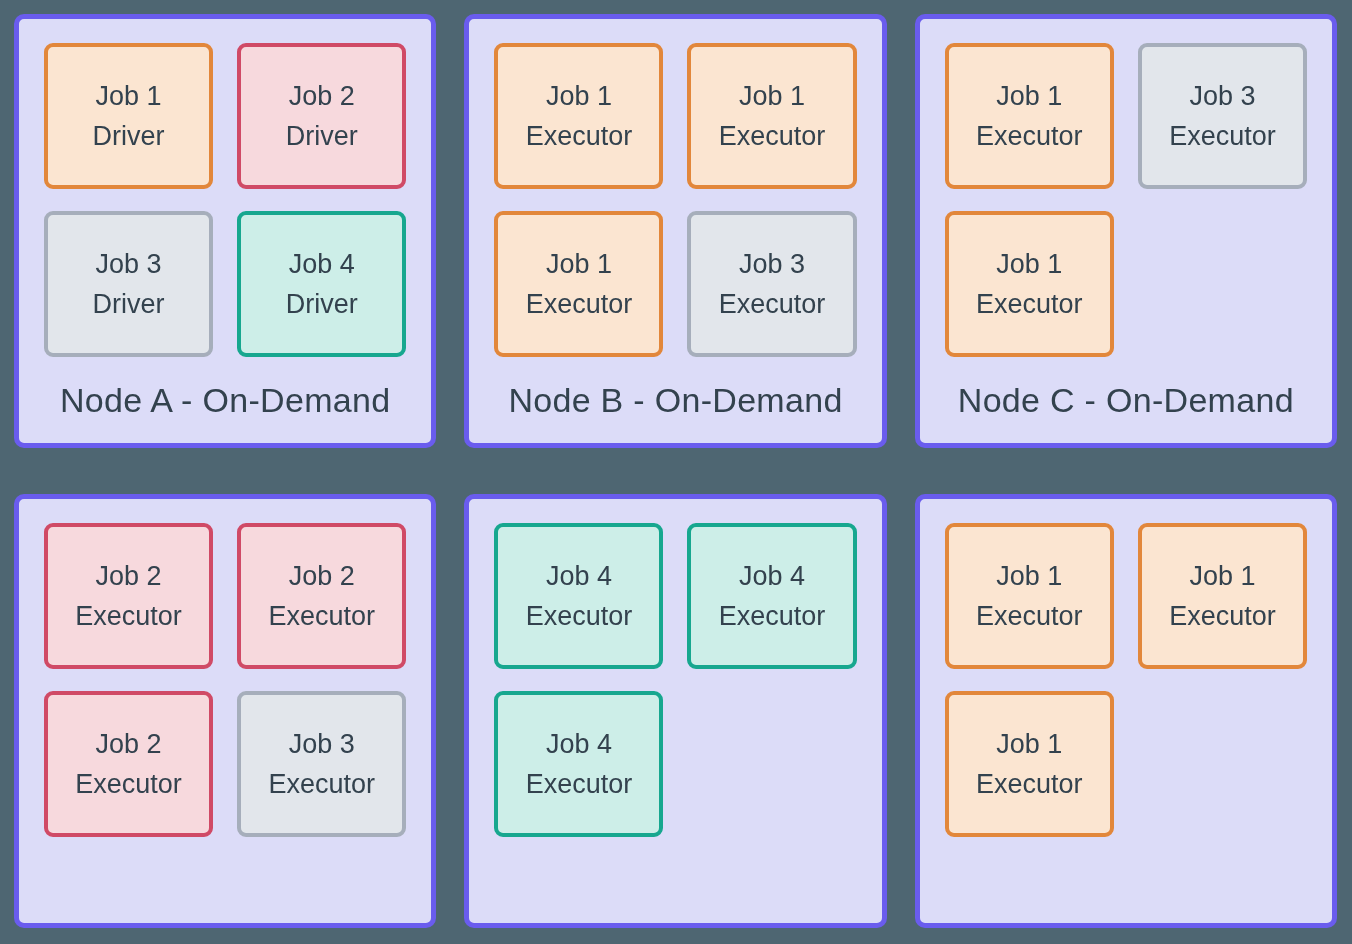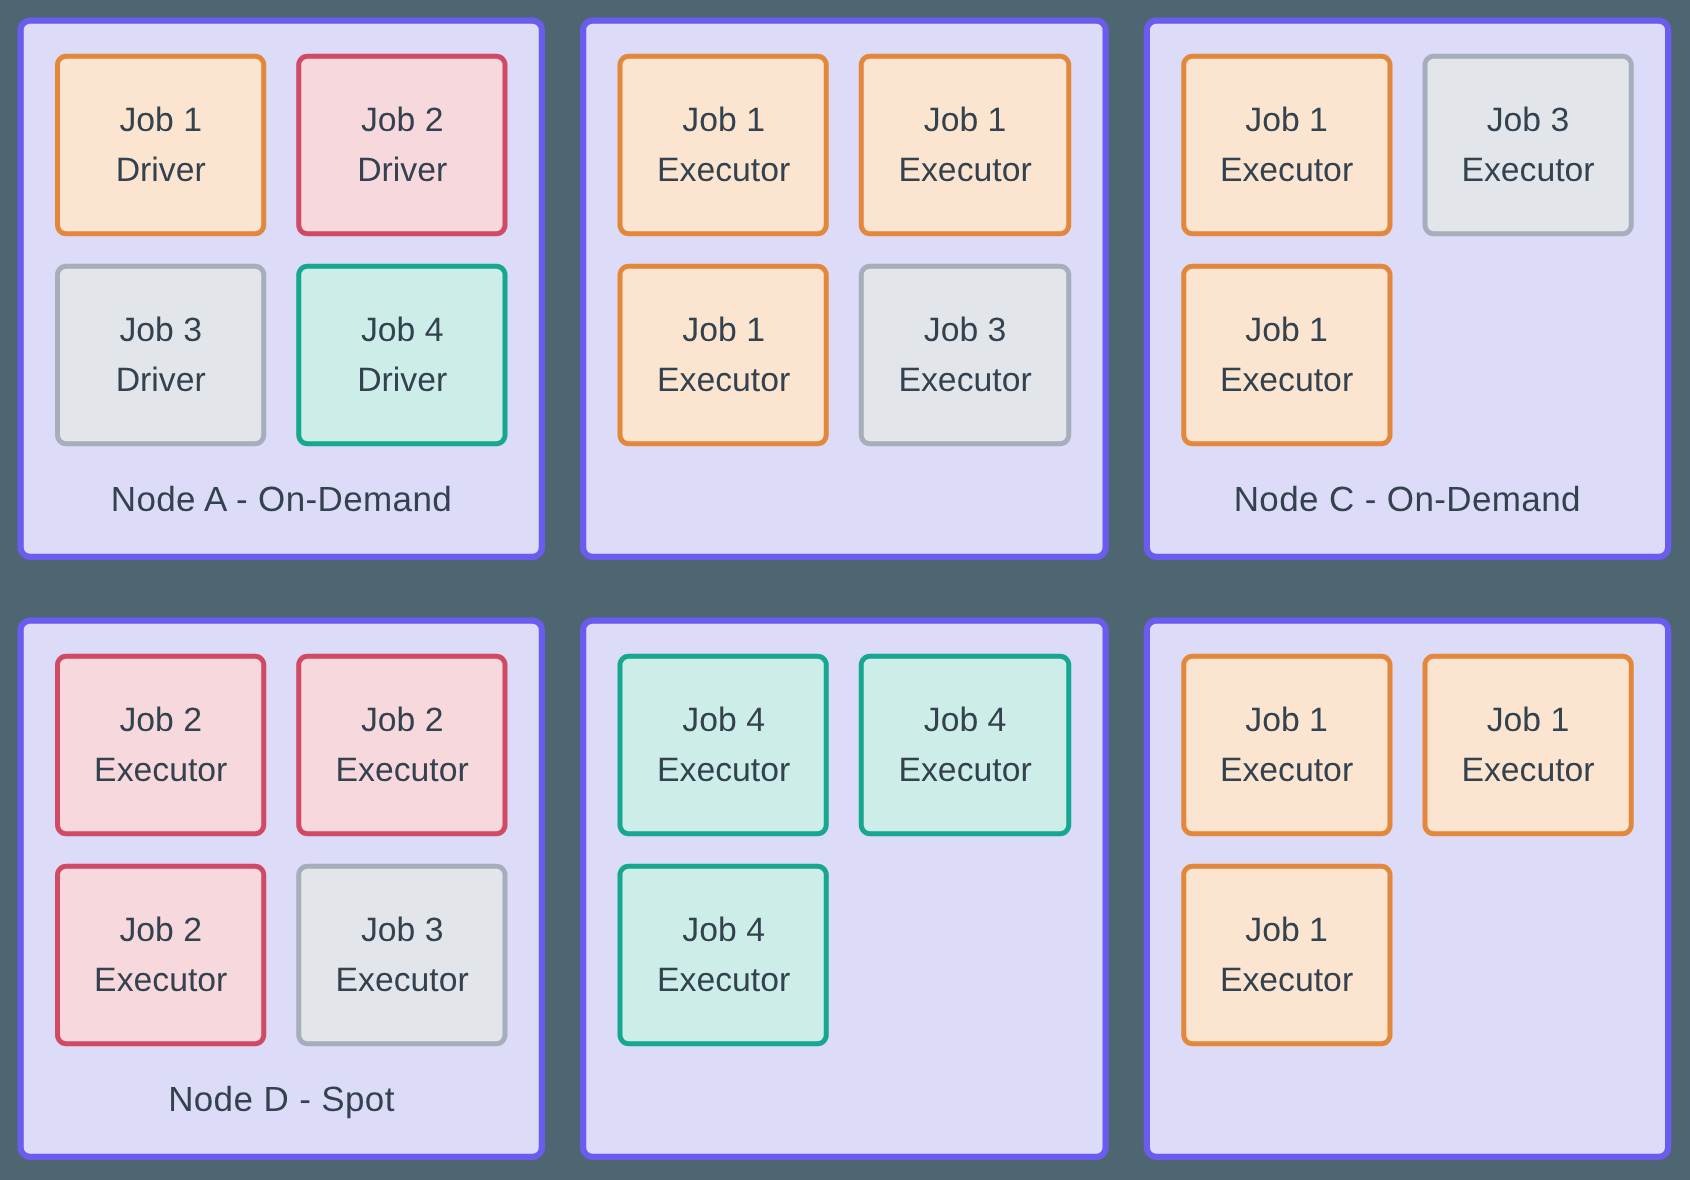"Node A - On-Demand" .node-label { font-size: 28px -> 34px }
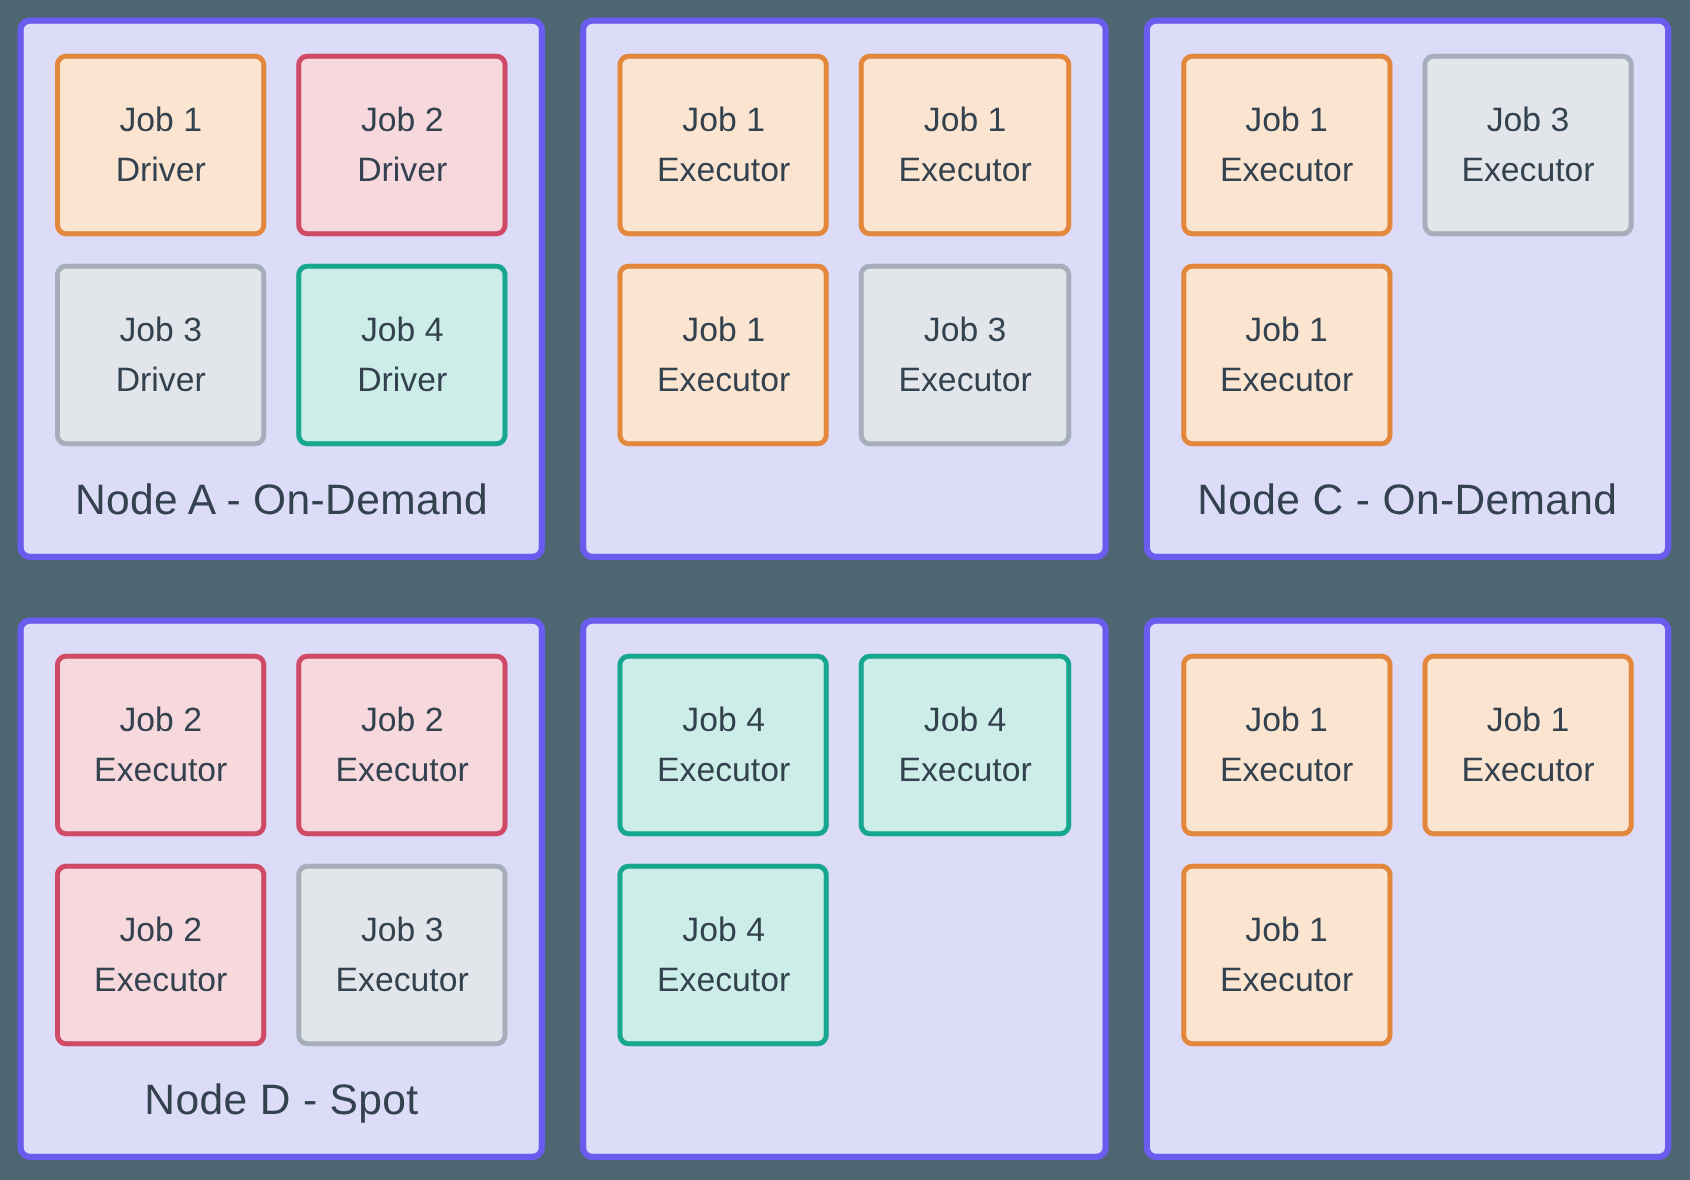"Node B - On-Demand" div.node-label { html: none -> <div>Node B - On-Demand</div> }
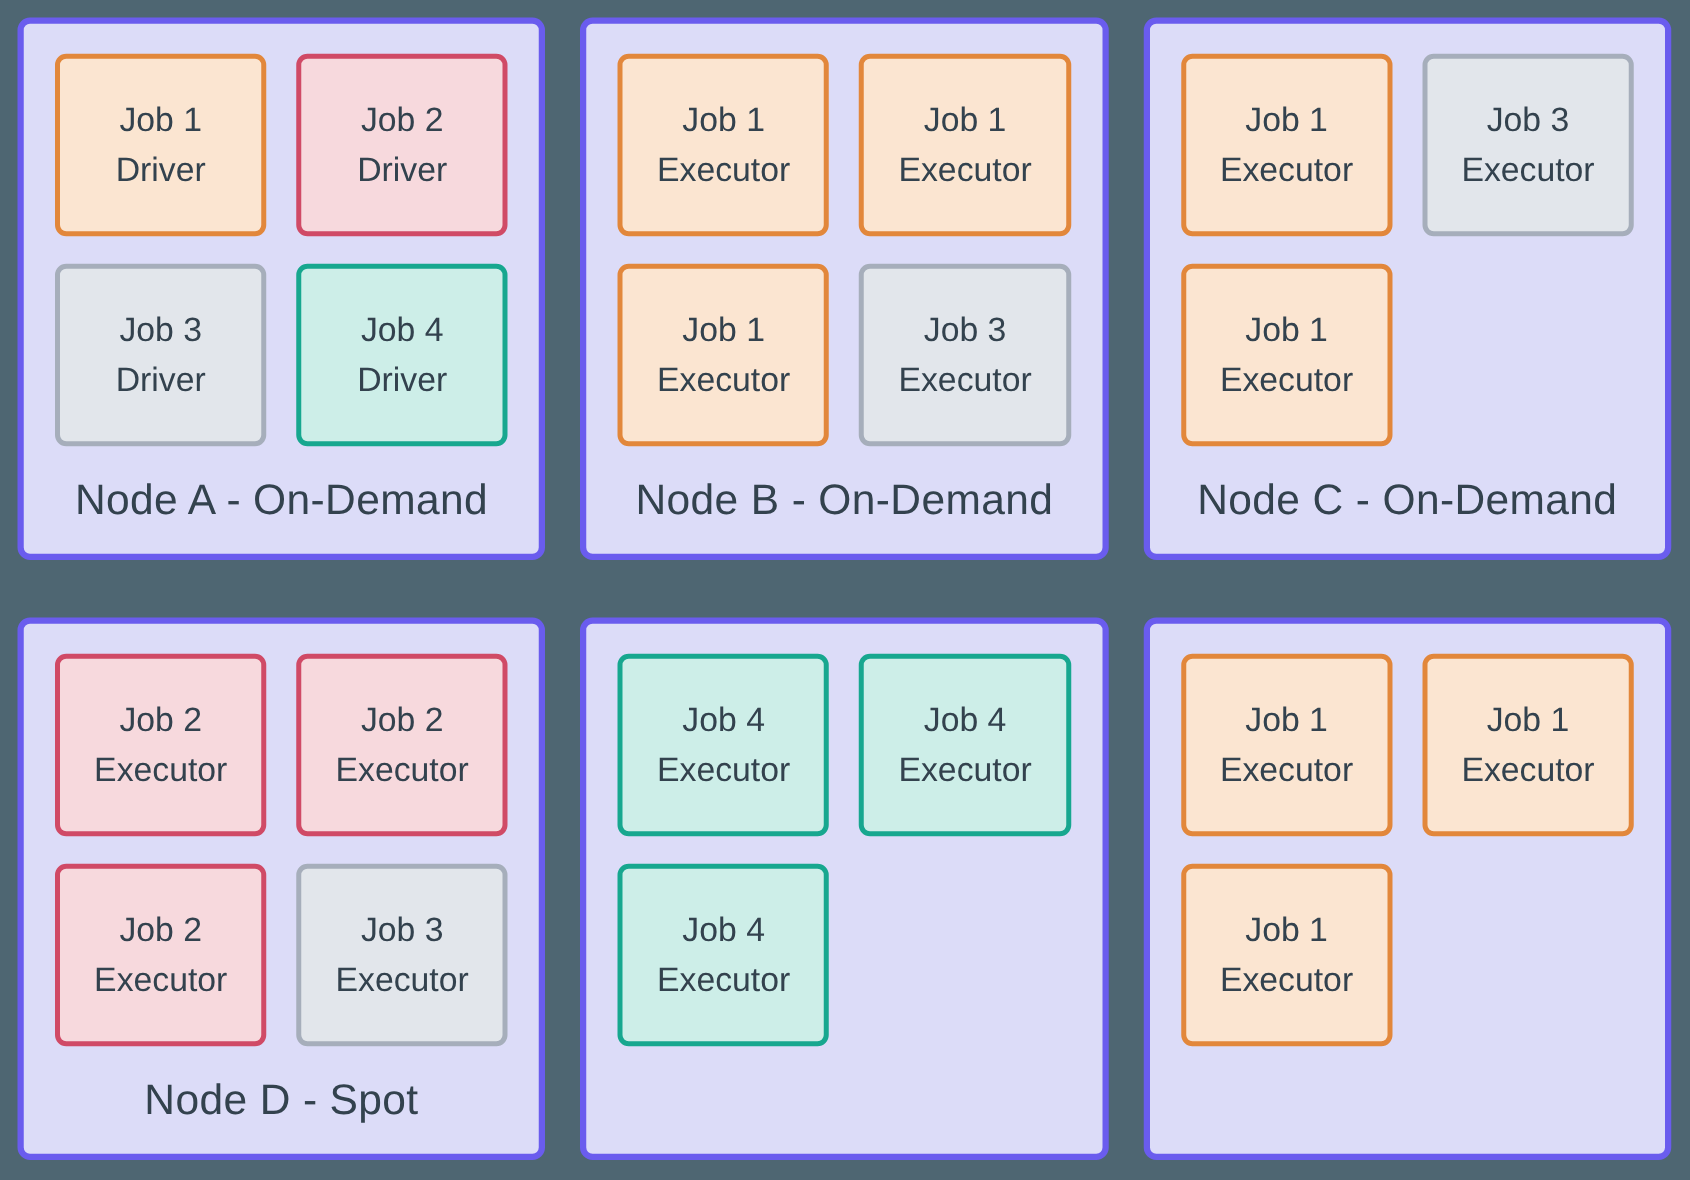"Node D - Spot" div.node-label { html: <div>Node D - Spot</div> -> none }
